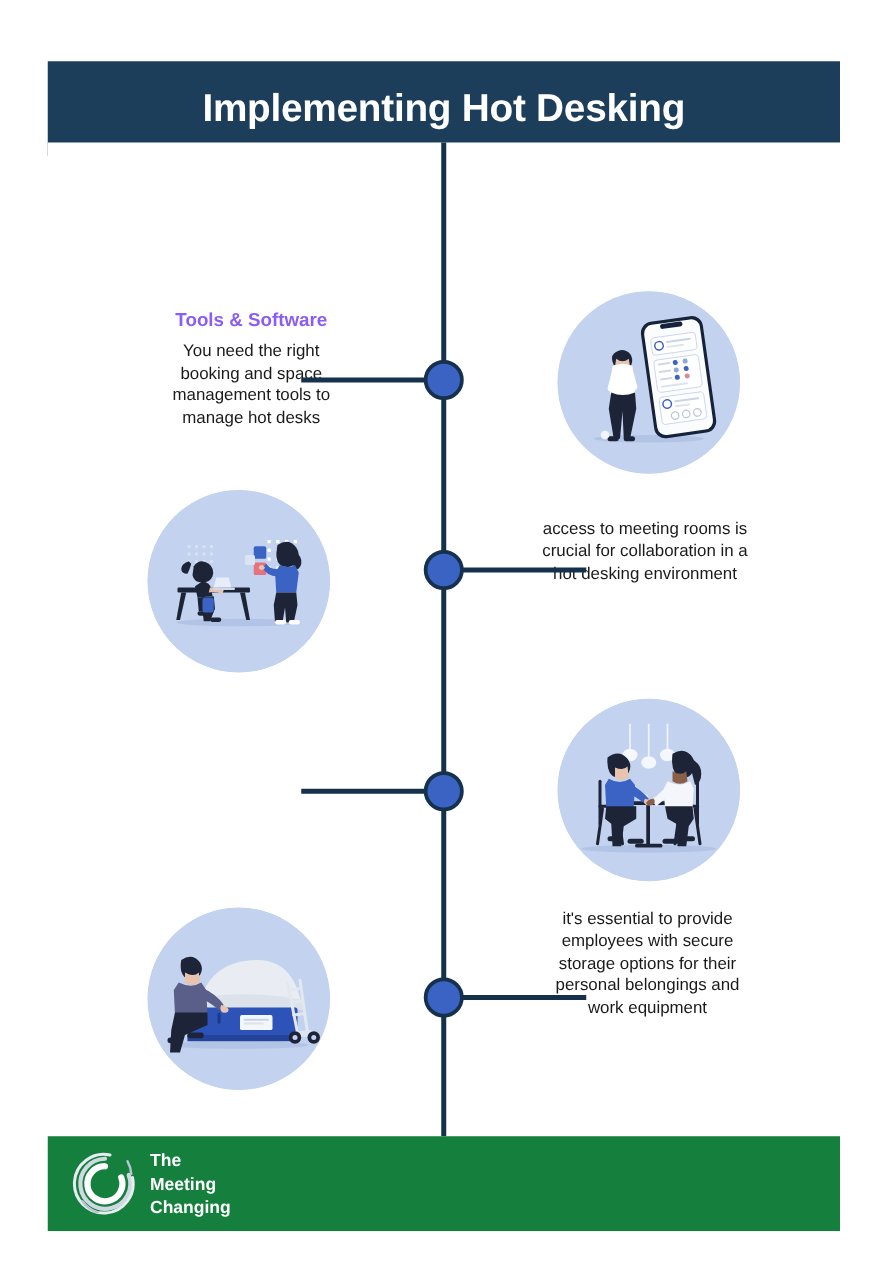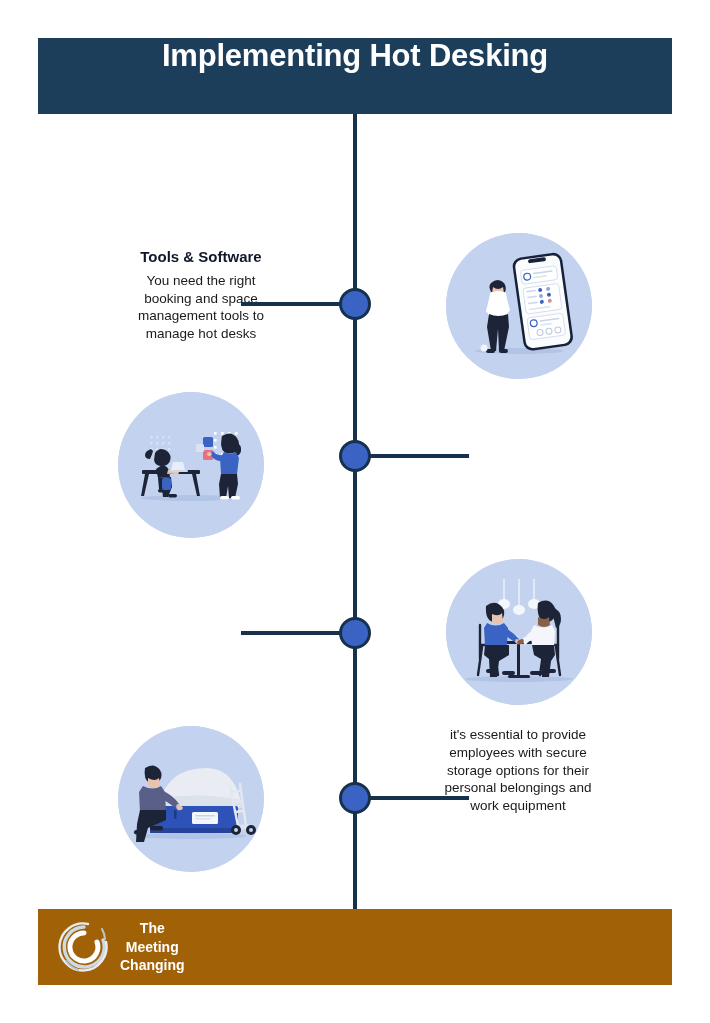"Implementing Hot Desking" .header { align-items: none -> center; top: 0 -> 11px }
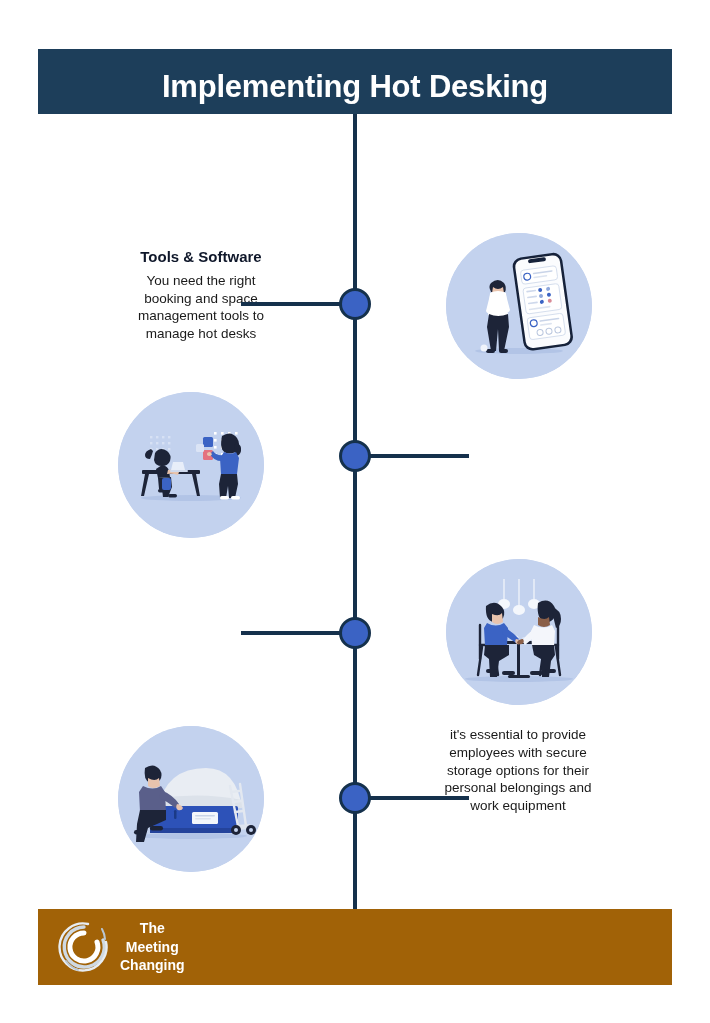"Tools & Software" .block-title { color: #0f172a -> #8b5cf6 }
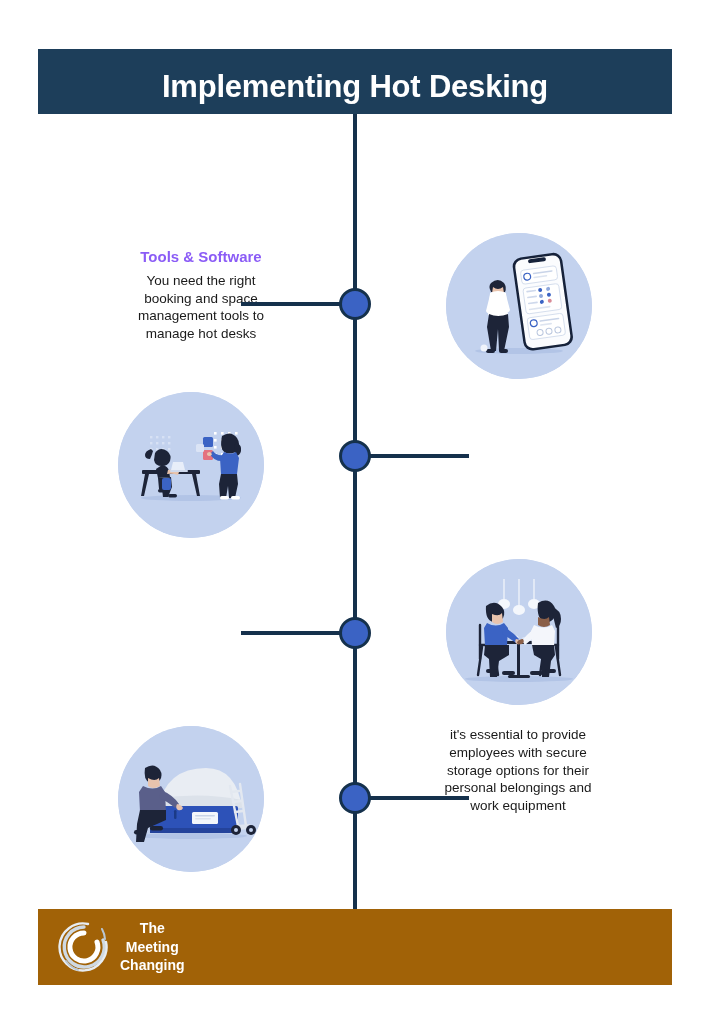"access to meeting rooms is" p.block-body { html: none -> <p>access to meeting rooms is crucial for collaboration in a hot desking environment</p> }
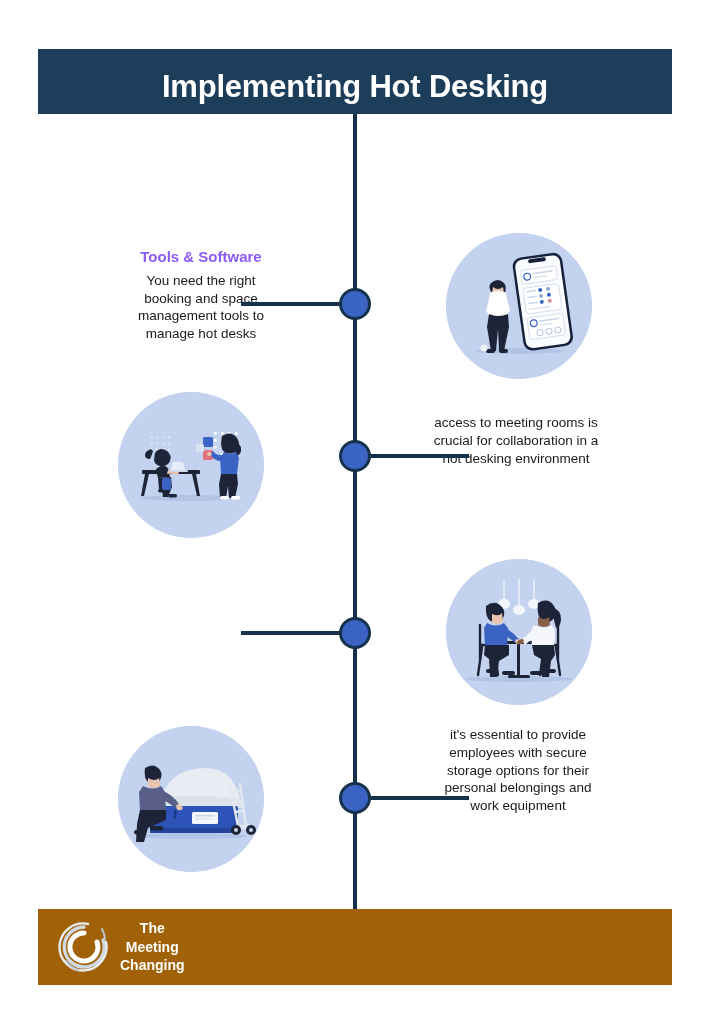"The" .footer { background: #a16207 -> #15803d; text-align: center -> none }
